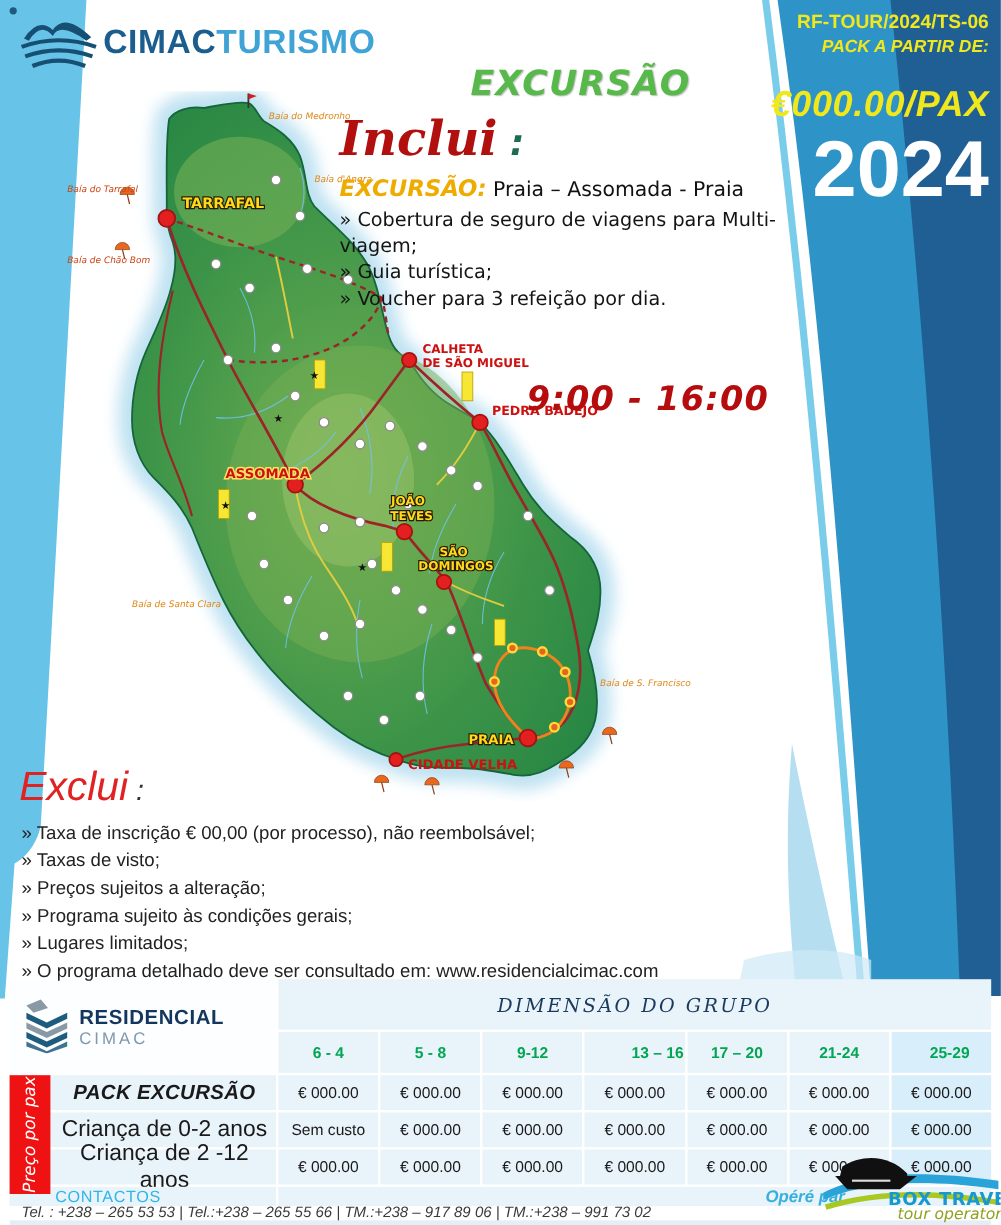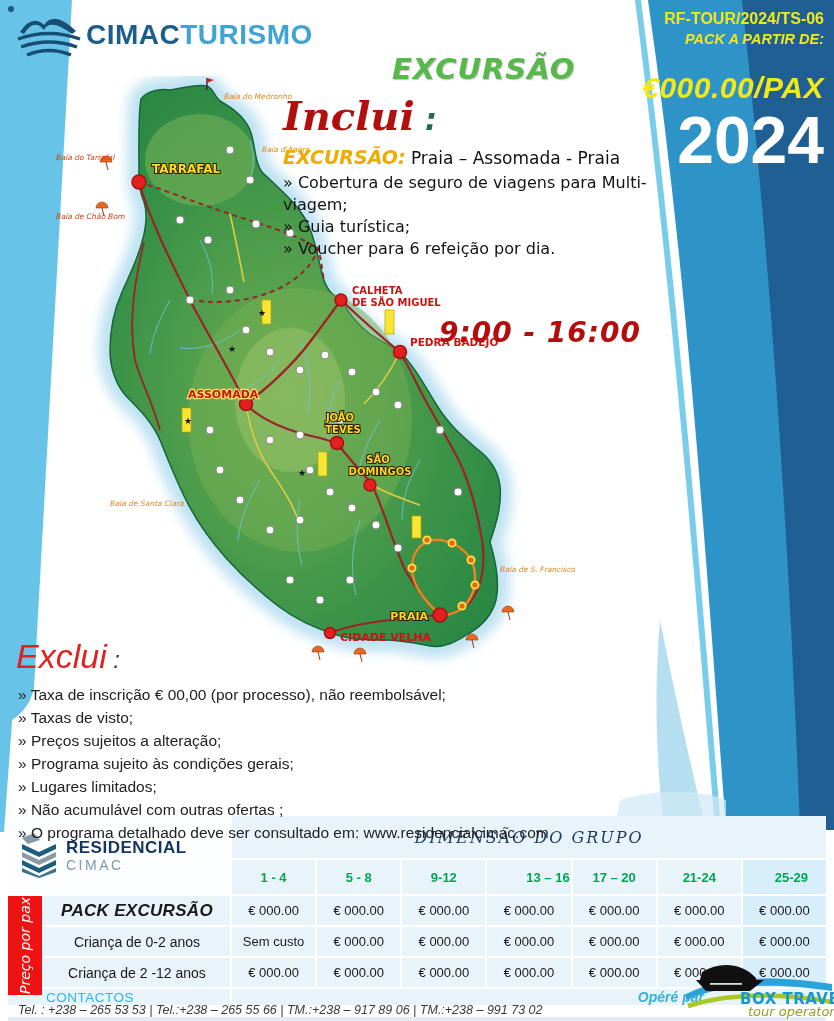"» Voucher para 6 refeição" li { text: 6 -> 3 }
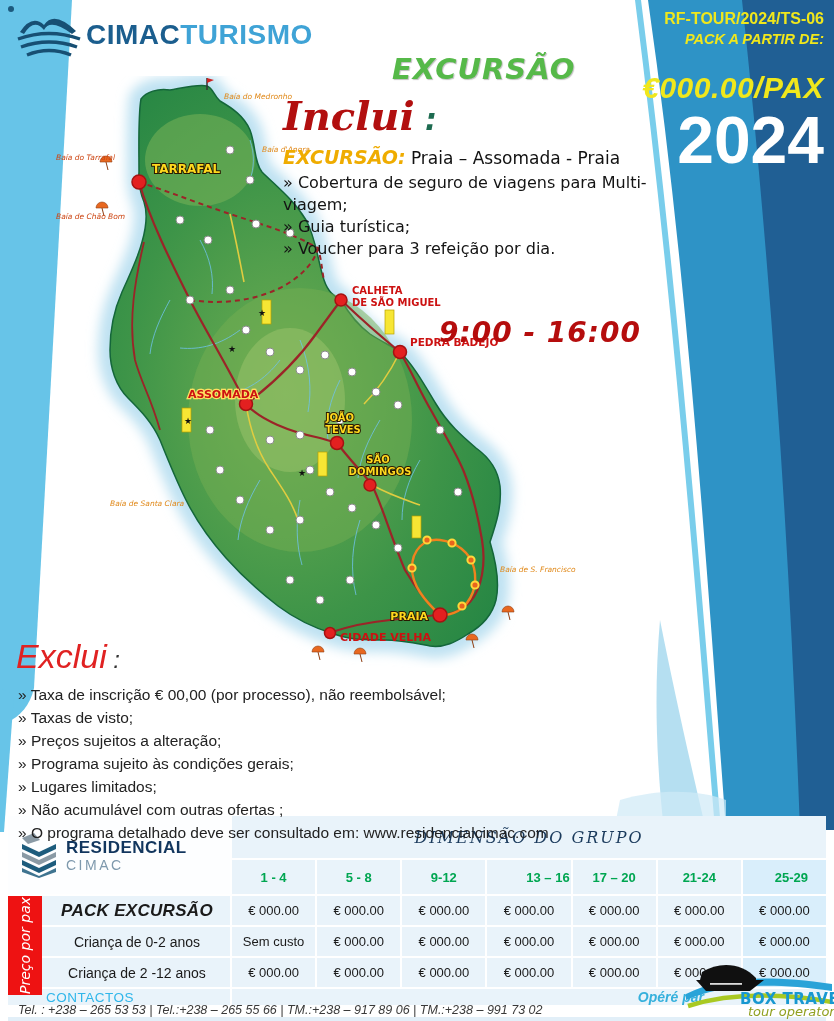"» Não acumulável com outras" li { html: <li>» Não acumulável com outras ofertas ;</li> -> none }
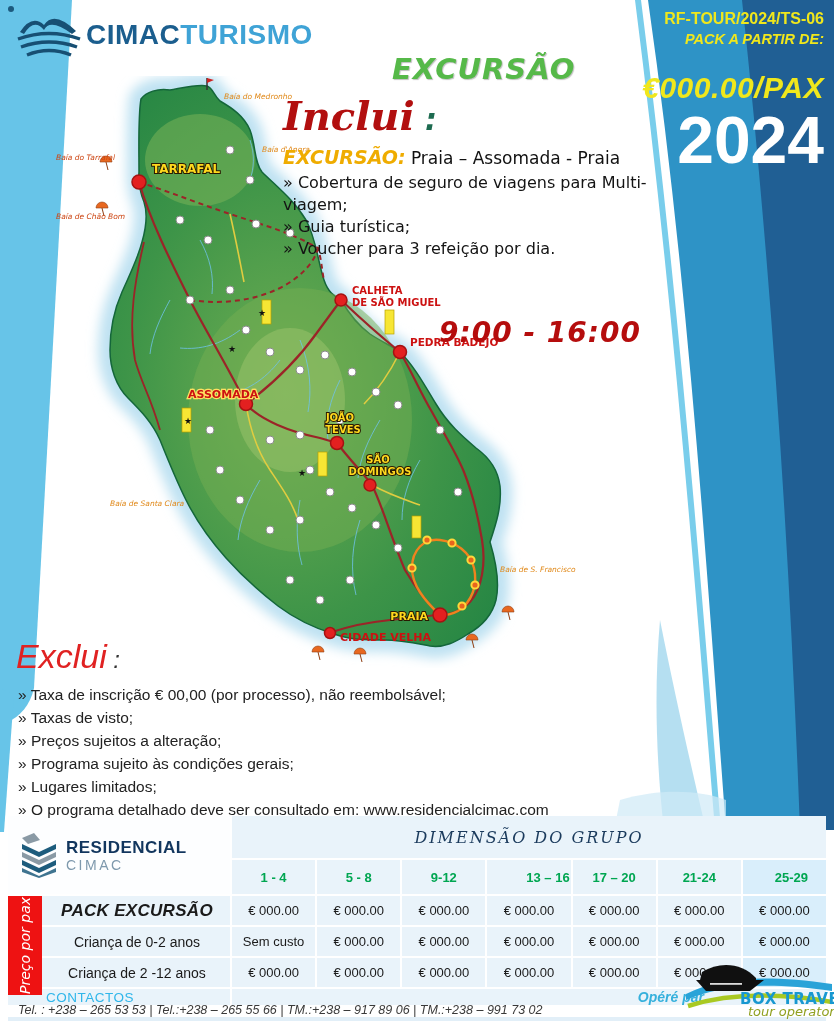"1 - 4" div.cell { text: 1 -> 6 }
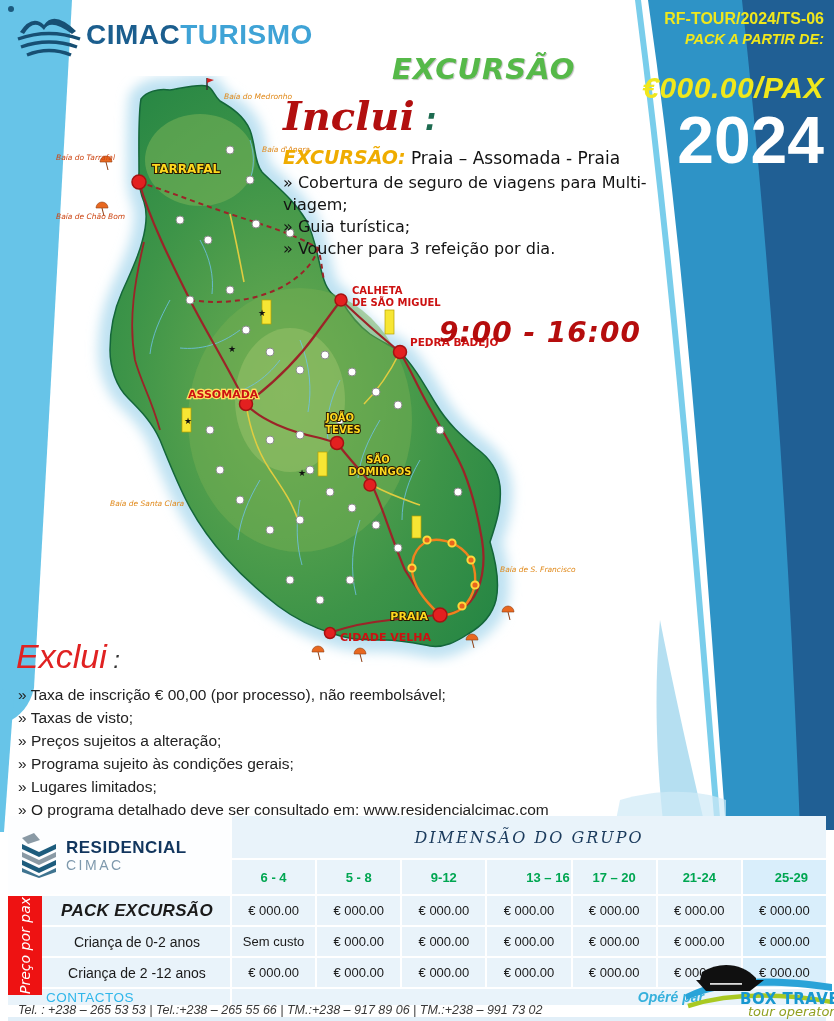"Criança de 0-2 anos" .rlabel.child { font-size: 14px -> 19px; text-align: none -> center }
